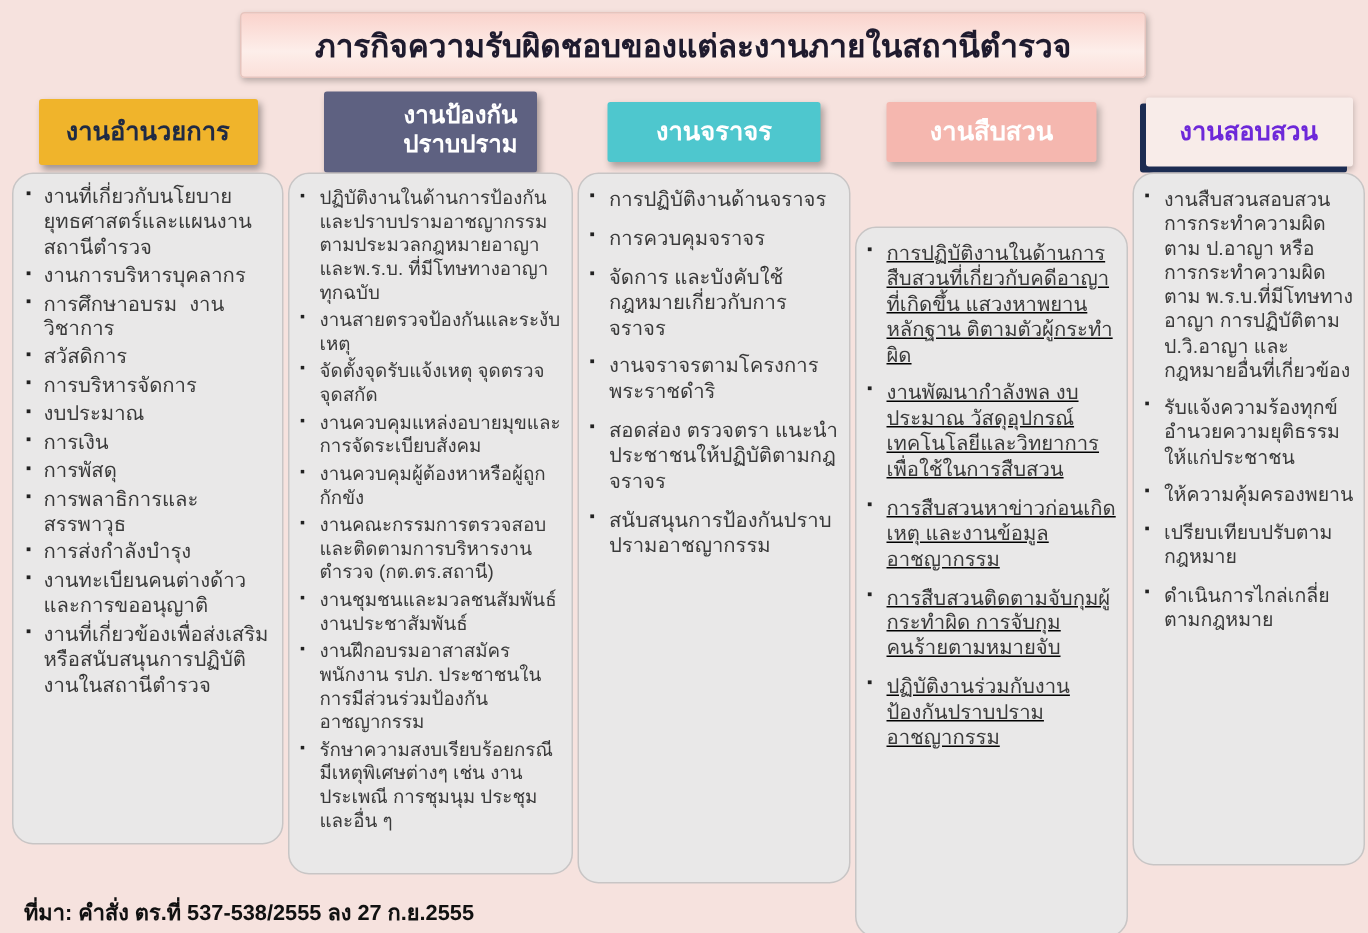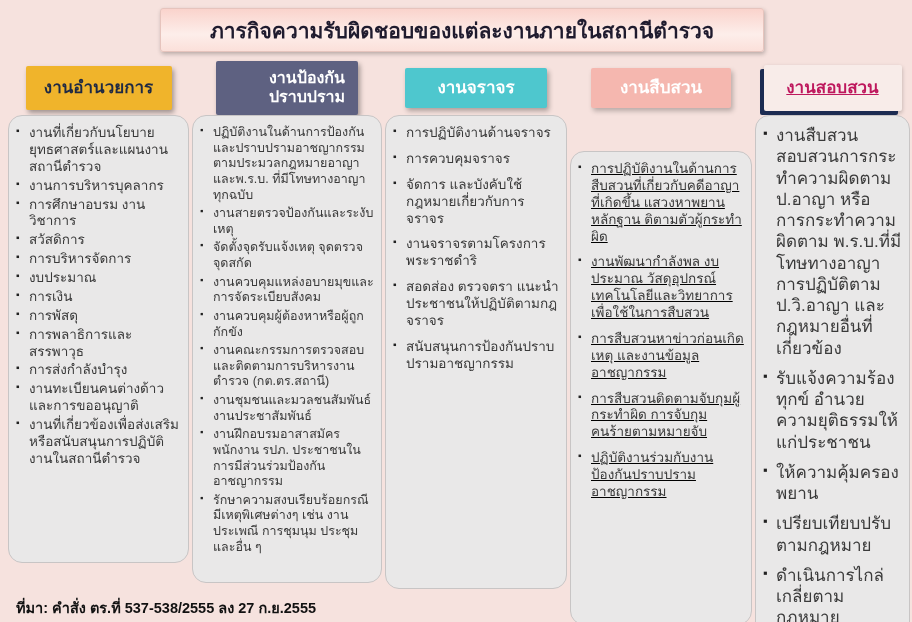"งานสอบสวน" .col-5 .header { color: #be185d -> #6d28d9; text-decoration: underline -> none }
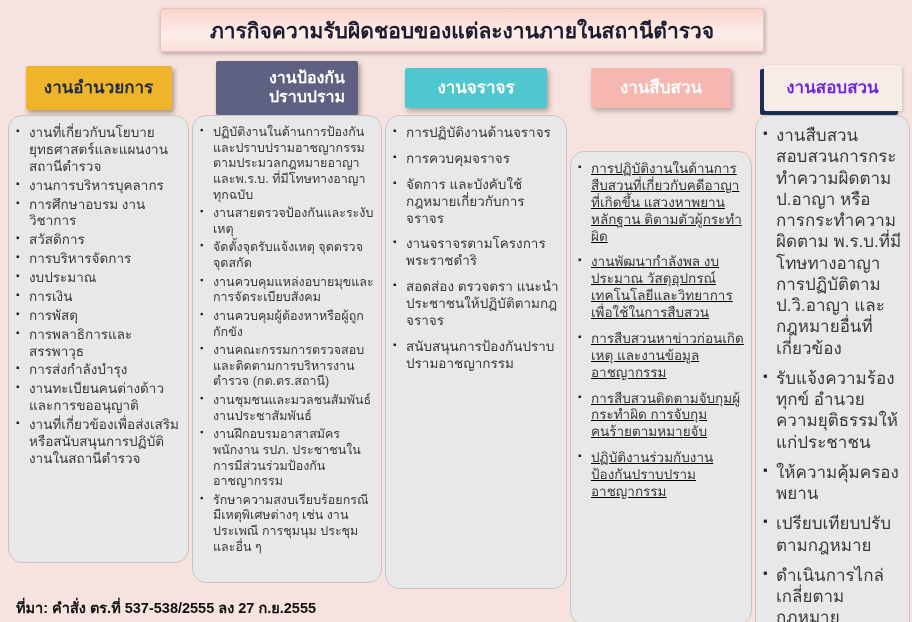"งานที่เกี่ยวกับนโยบาย" .col-1 .body { font-family: none -> Liberation Mono, monospace }
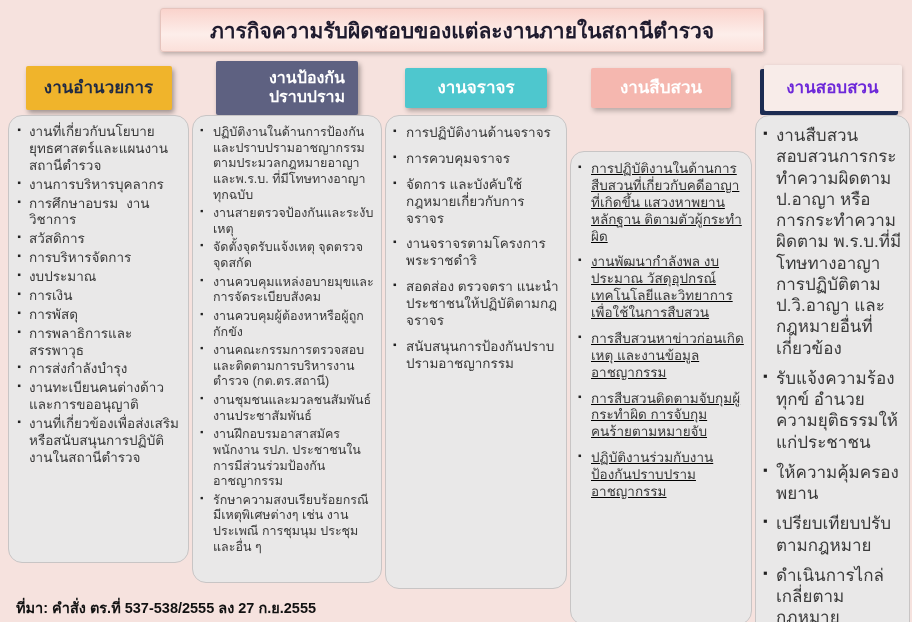"งานสืบสวนสอบสวนการกระทำความผิดตาม ป.อาญา" .col-5 li { font-size: 17px -> 13px }
